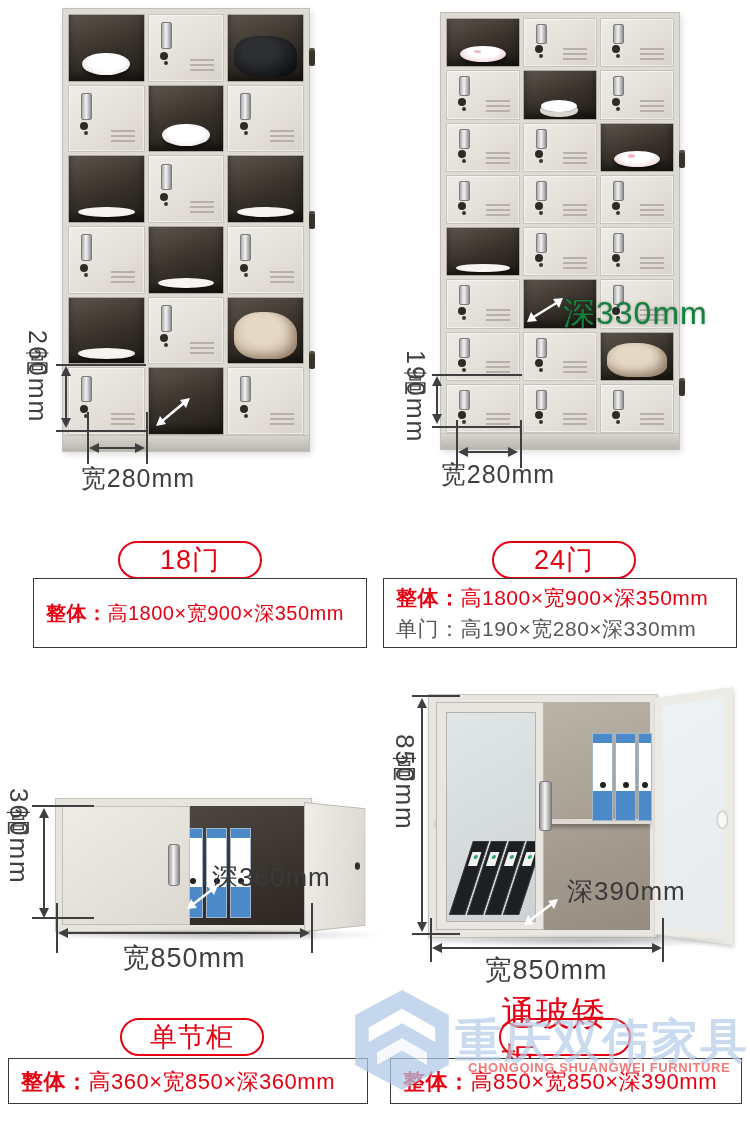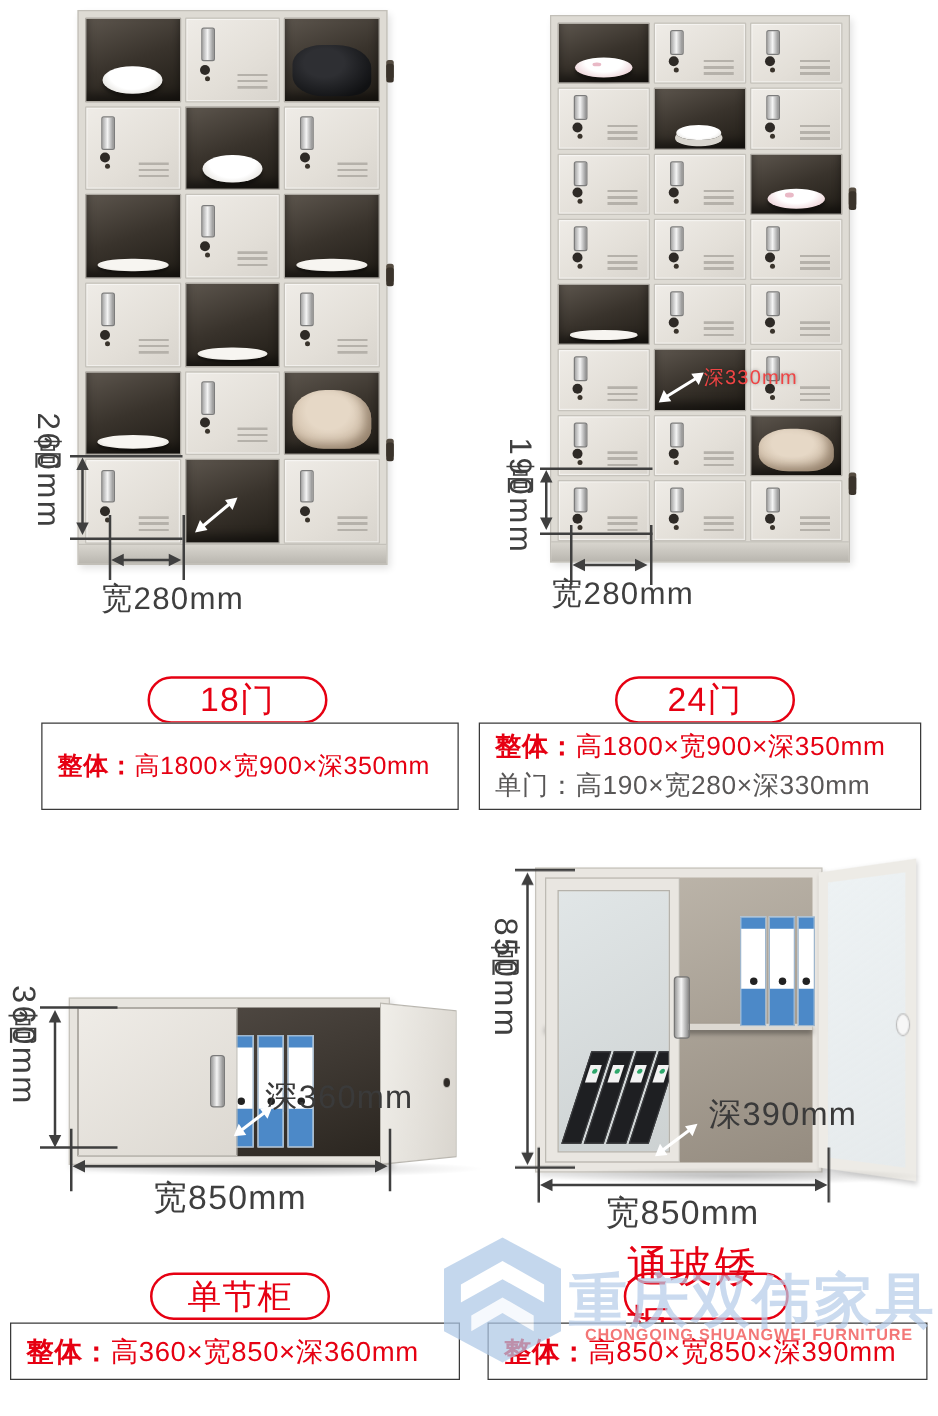"深330mm" .depth-white { color: #ef4444 -> #15803d; font-size: 16px -> 32px }
